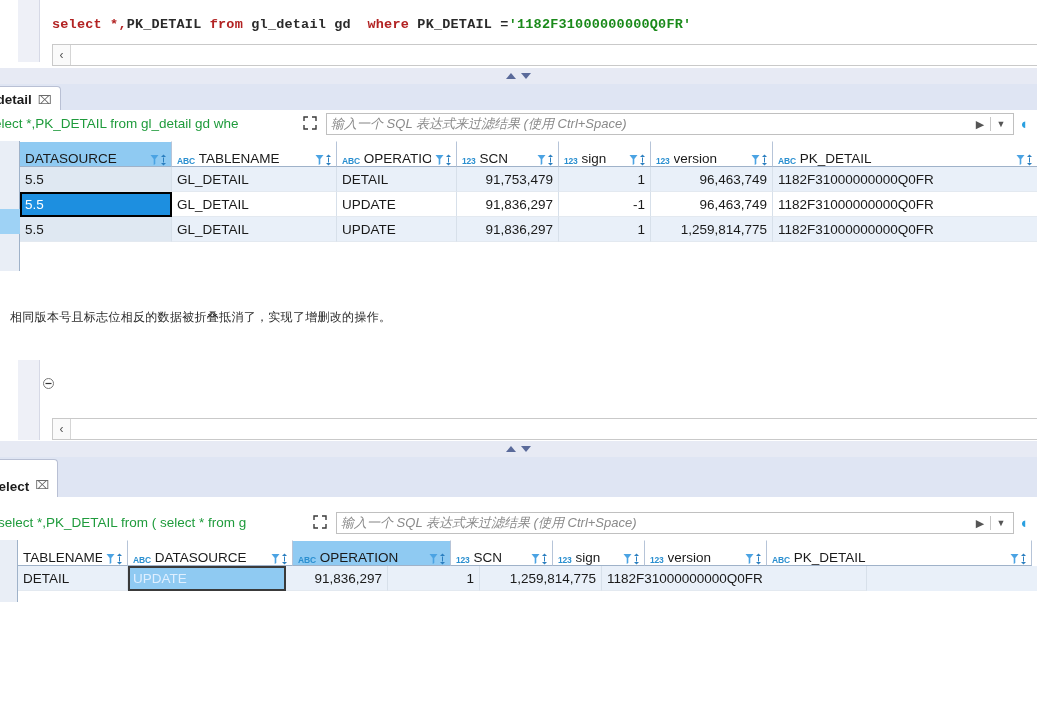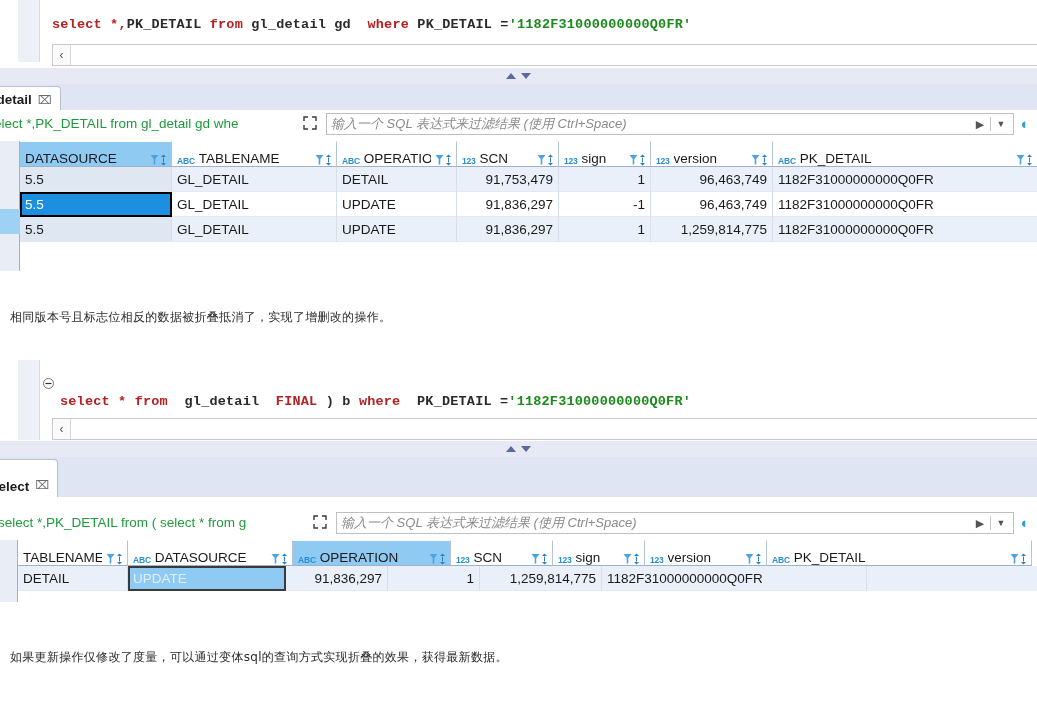"select * from gl_detail FINAL" div.sql-code { html: <div><span>select * from</span> <span>gl_detail</span> <span>FINAL</span> <span>) b</span> <span>where</span> <span>PK_DETAIL =</span><span>'1182F31000000000Q0FR'</span></div> -> none }
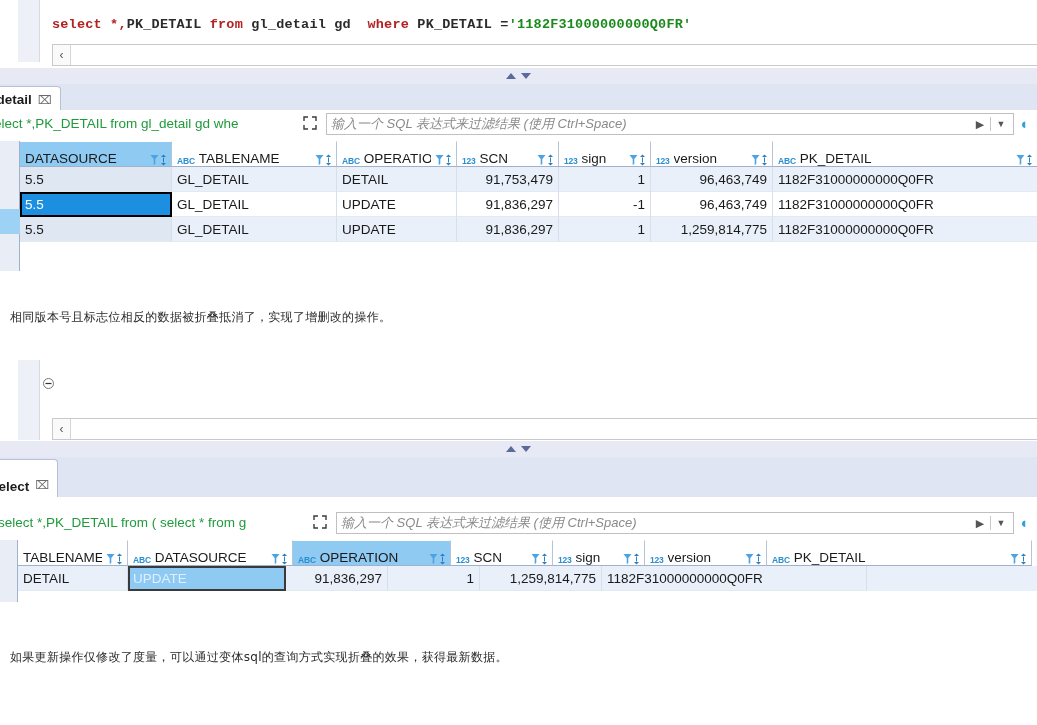"如果更新操作仅修改了度量，可以通过变体sql的查询方式实现折叠的效果，获得最新数" div.para { html: <div>如果更新操作仅修改了度量，可以通过变体sql的查询方式实现折叠的效果，获得最新数据。</div> -> none }
